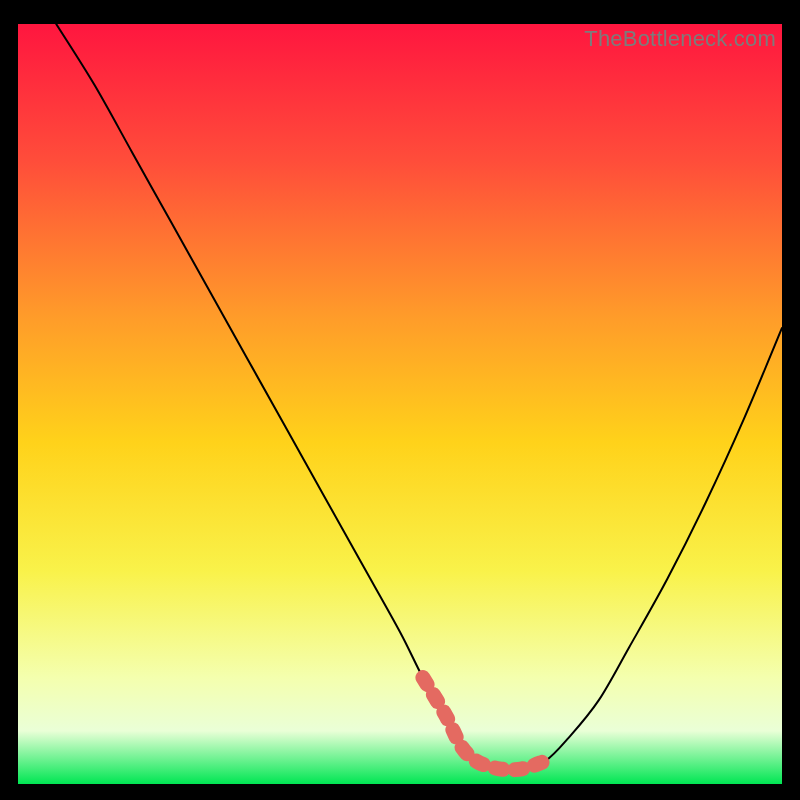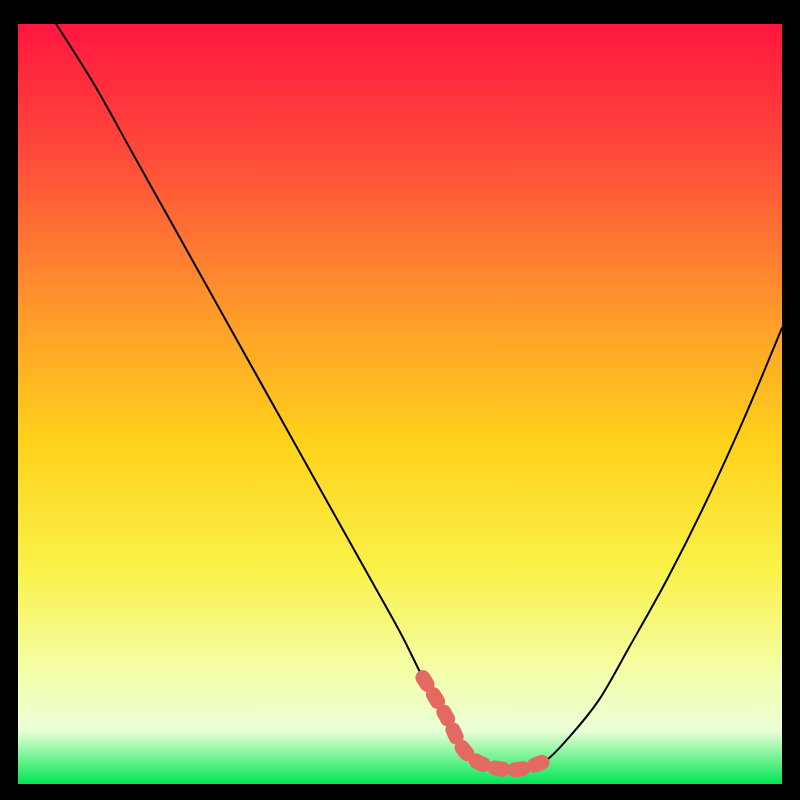"TheBottleneck.com" div.watermark { html: none -> <div>TheBottleneck.com</div> }
